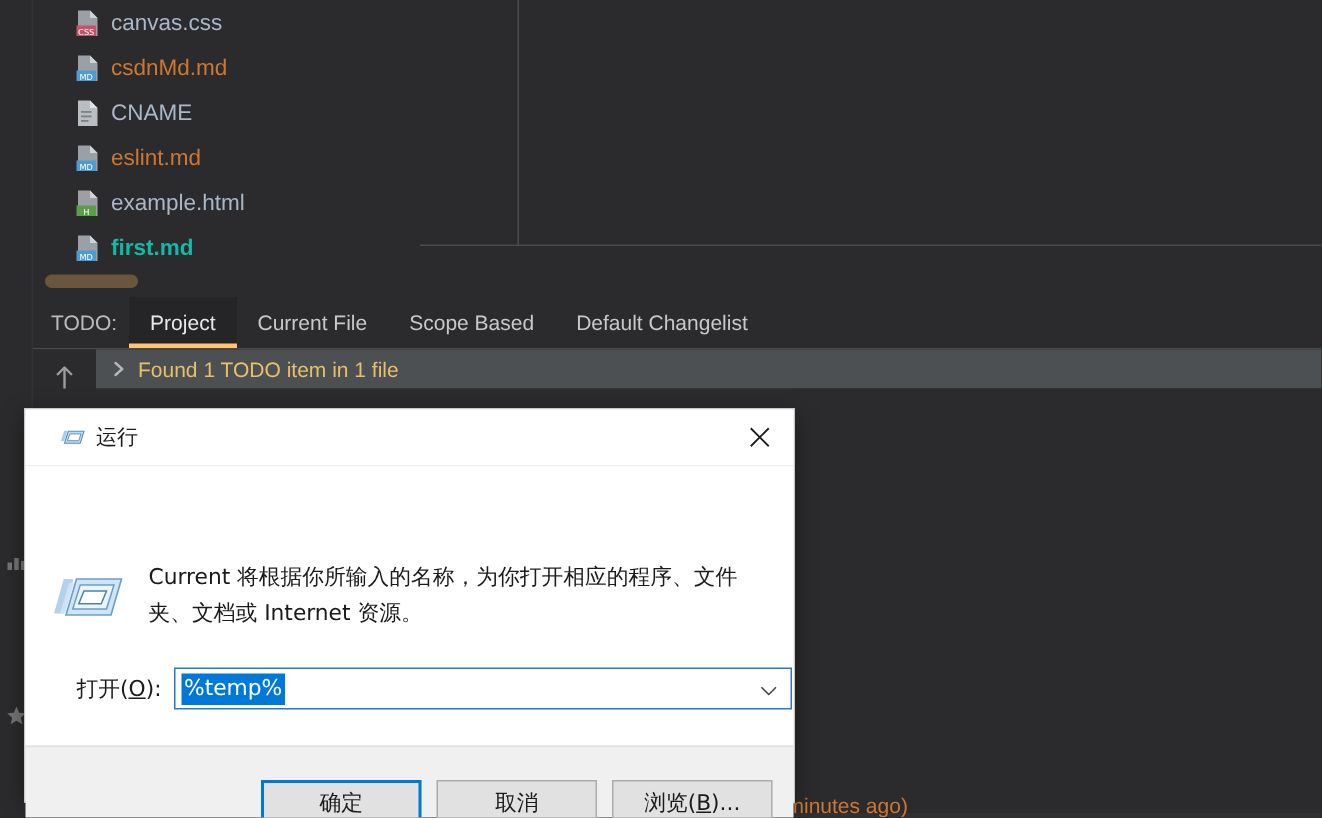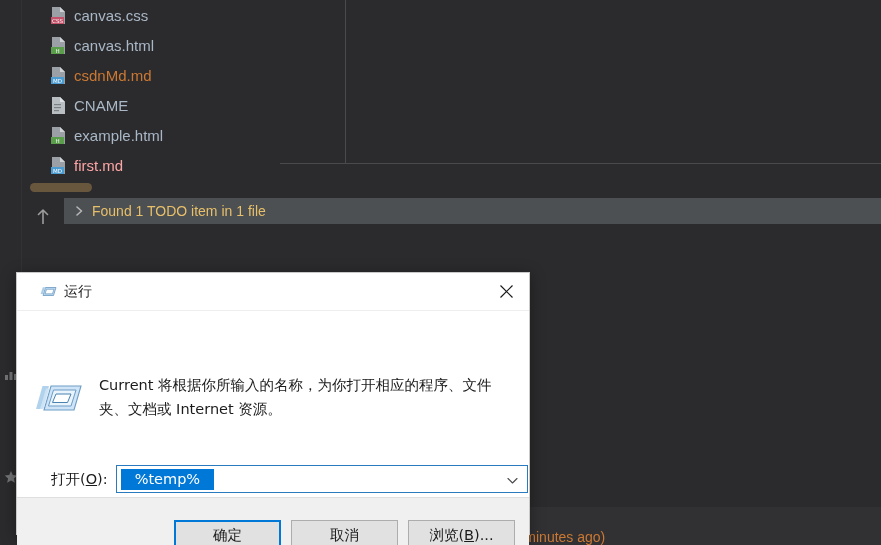"canvas.html" div.tree-row { html: <div> <svg> <path></path> <path></path> <rect></rect> <text>H</text> </svg> <span>canvas.html</span> </div> -> none }
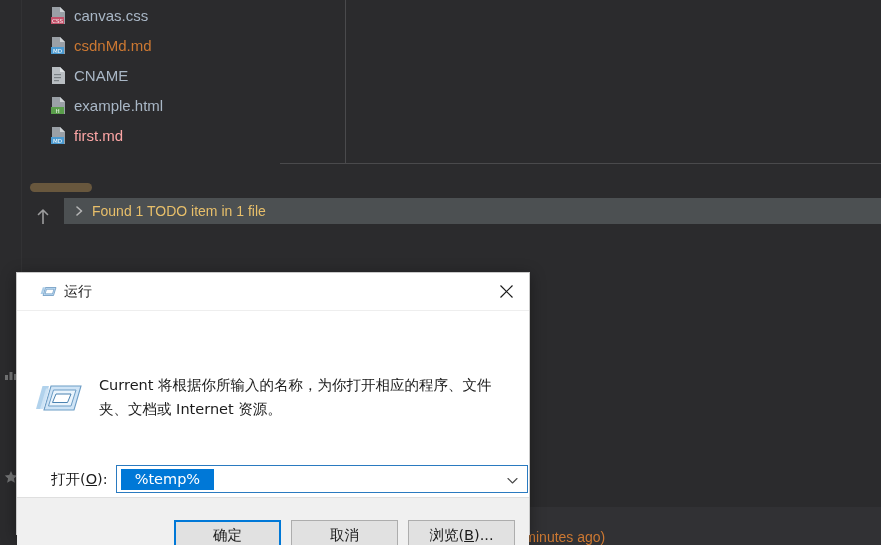"eslint.md" div.tree-row { html: none -> <div> <svg> <path></path> <path></path> <rect></rect> <text>MD</text> </svg> <span>eslint.md</span> </div> }
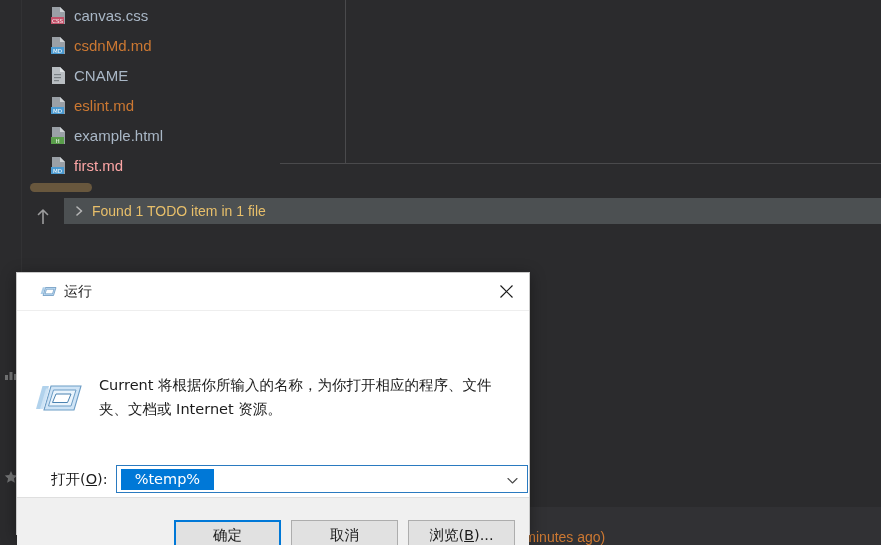"first.md" .label.dim { color: #fca5a5 -> #14b8a6; font-weight: none -> bold }
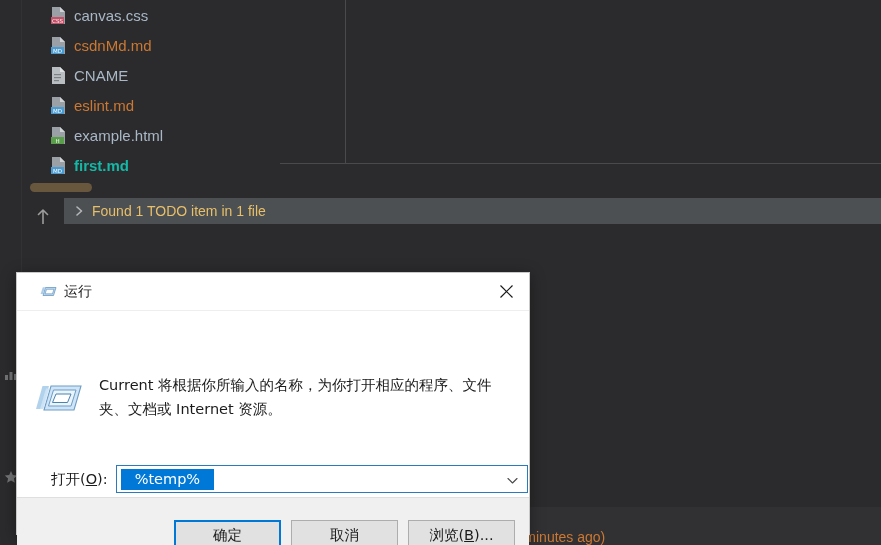"TODO:" div.todo-tabbar { html: none -> <div> <div>TODO:</div> <div> <span>Project</span> </div> <div> <span>Current File</span> </div> <div> <span>Scope Based</span> </div> <div> <span>Default Changelist</span> </div> </div> }
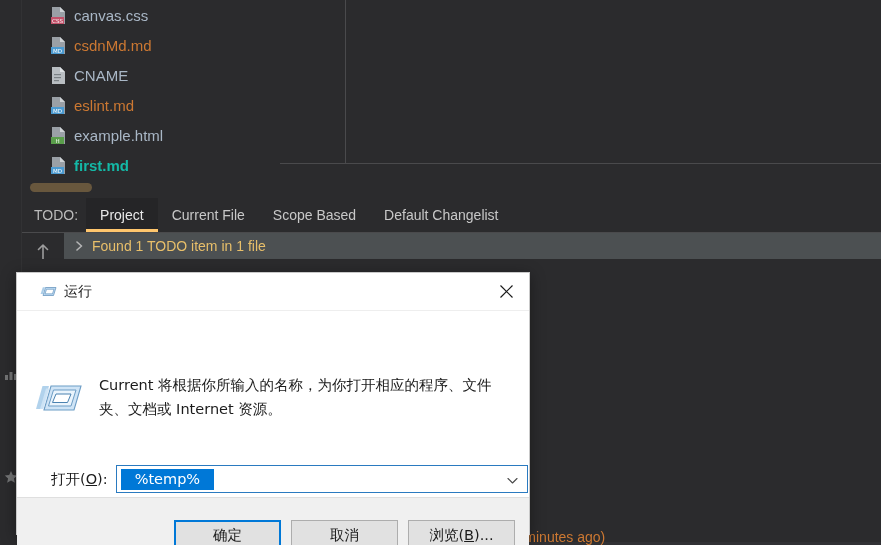"打开(O):" .dlg-openrow { margin-top: 20px -> none }
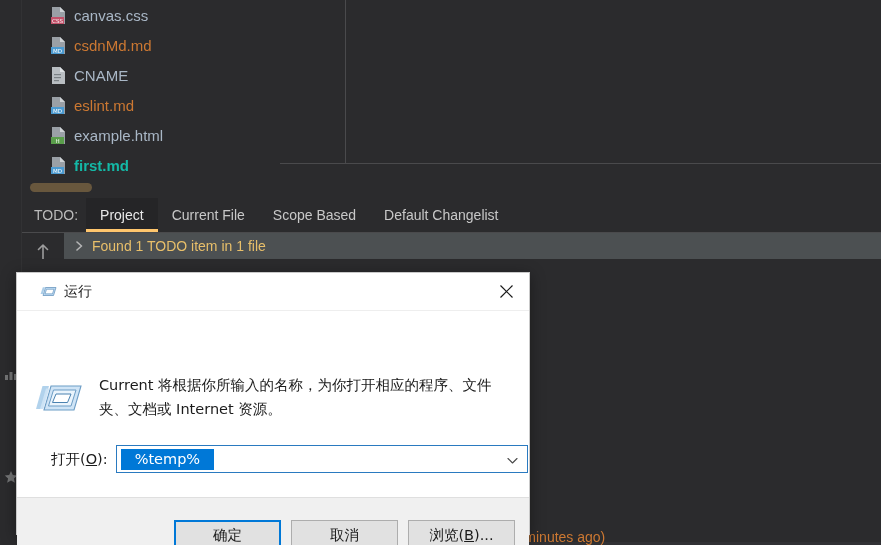"%temp%" .dlg-combo .value { padding: 1px 14px -> 1px 2px }
